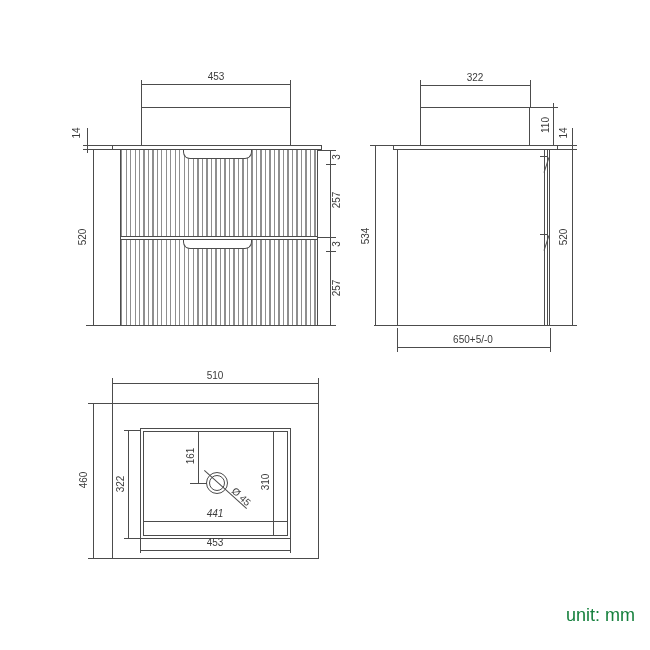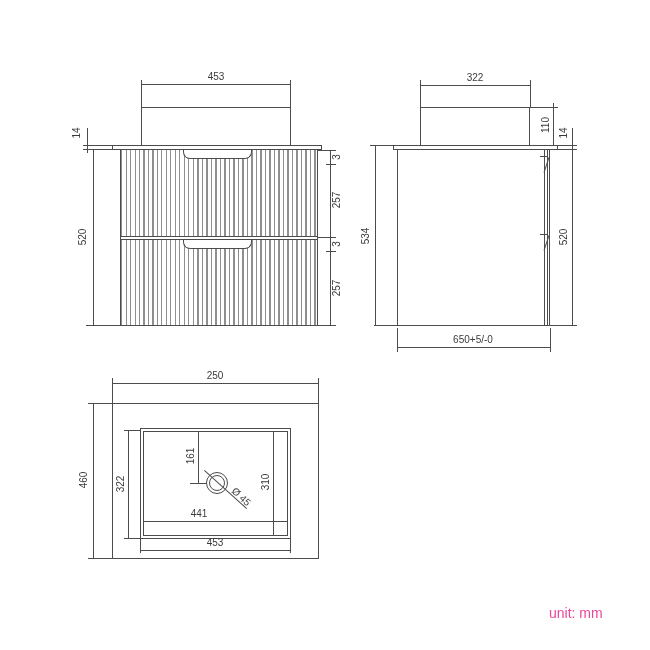"250" div.lbl { text: 250 -> 510 }
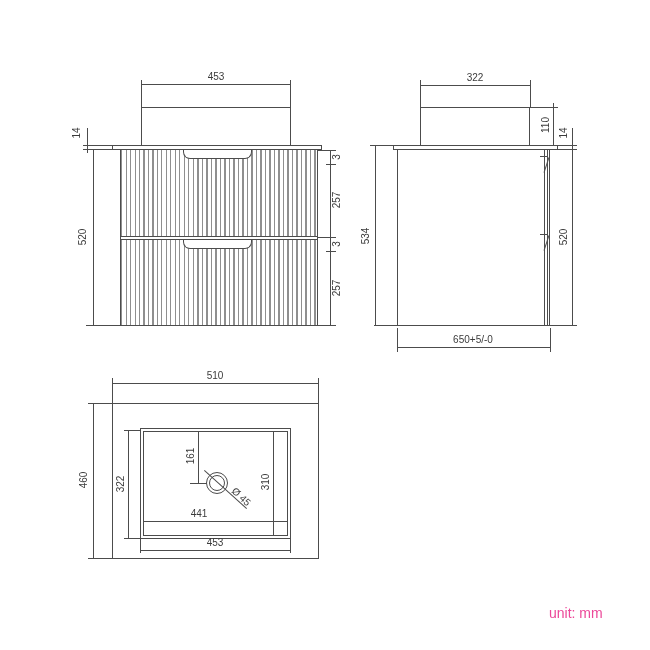"441" div.lbl { font-style: none -> italic; left: 199px -> 215px }
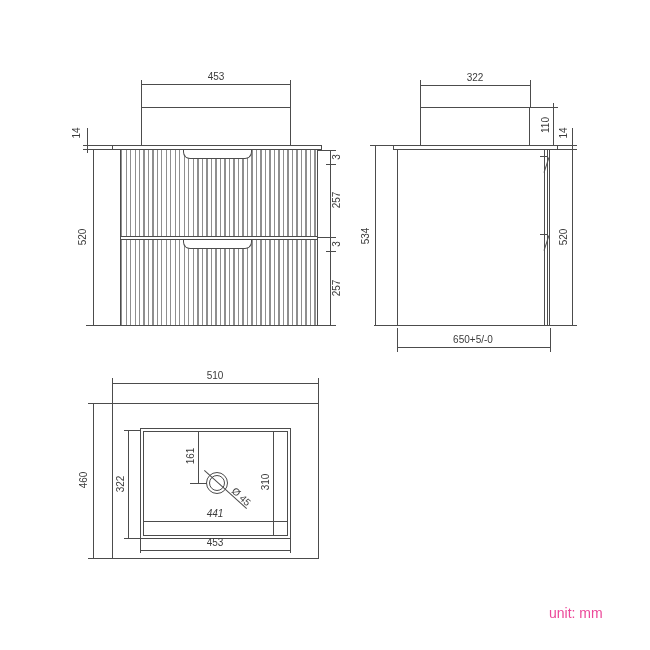"unit: mm" .unit { color: #ec4899 -> #15803d; font-size: 14px -> 18px; margin-left: none -> 17px }
